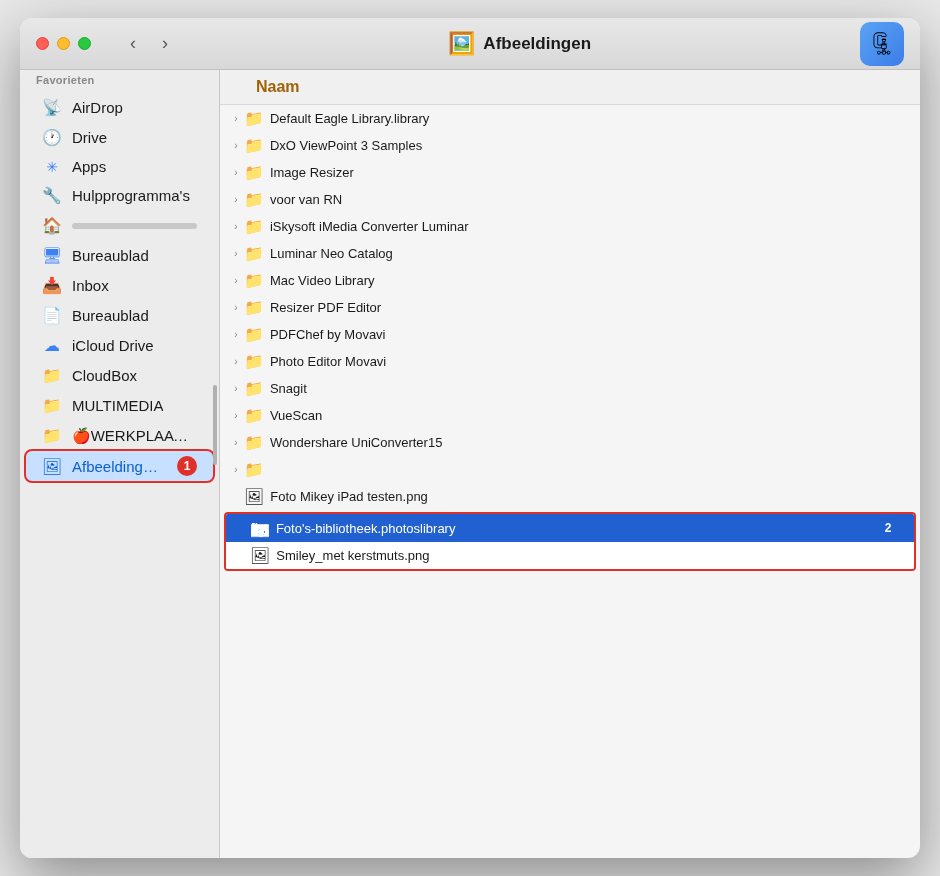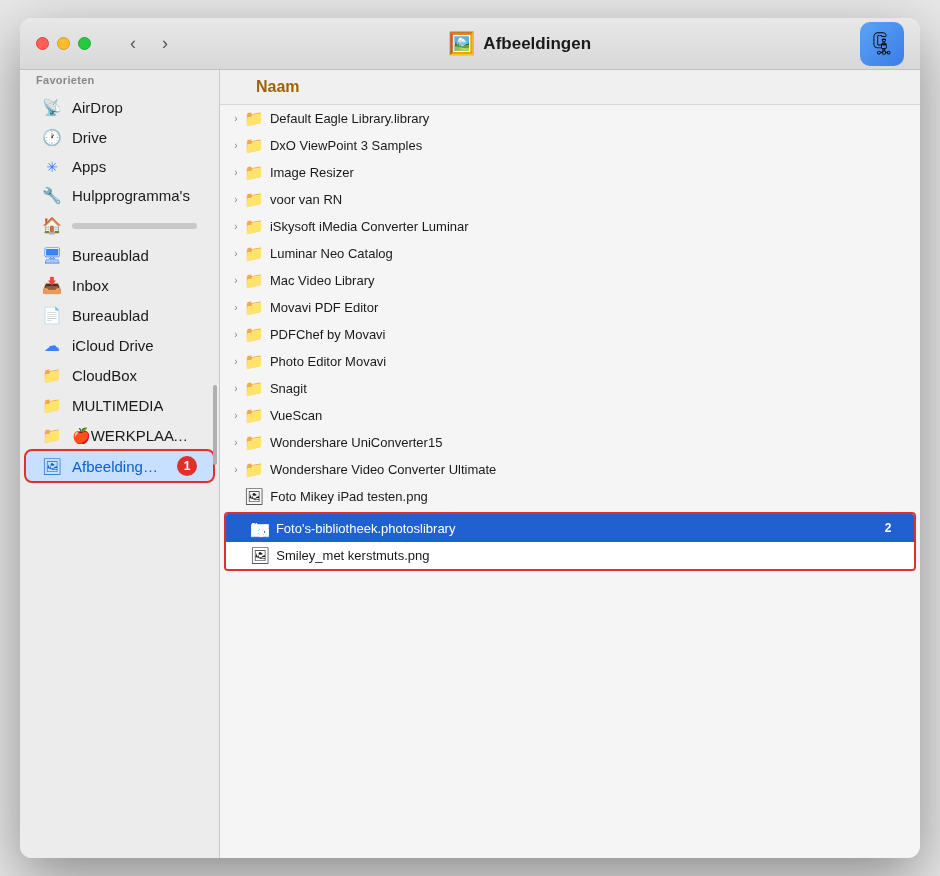"Movavi PDF Editor" span.file-name { text: Movavi -> Resizer }
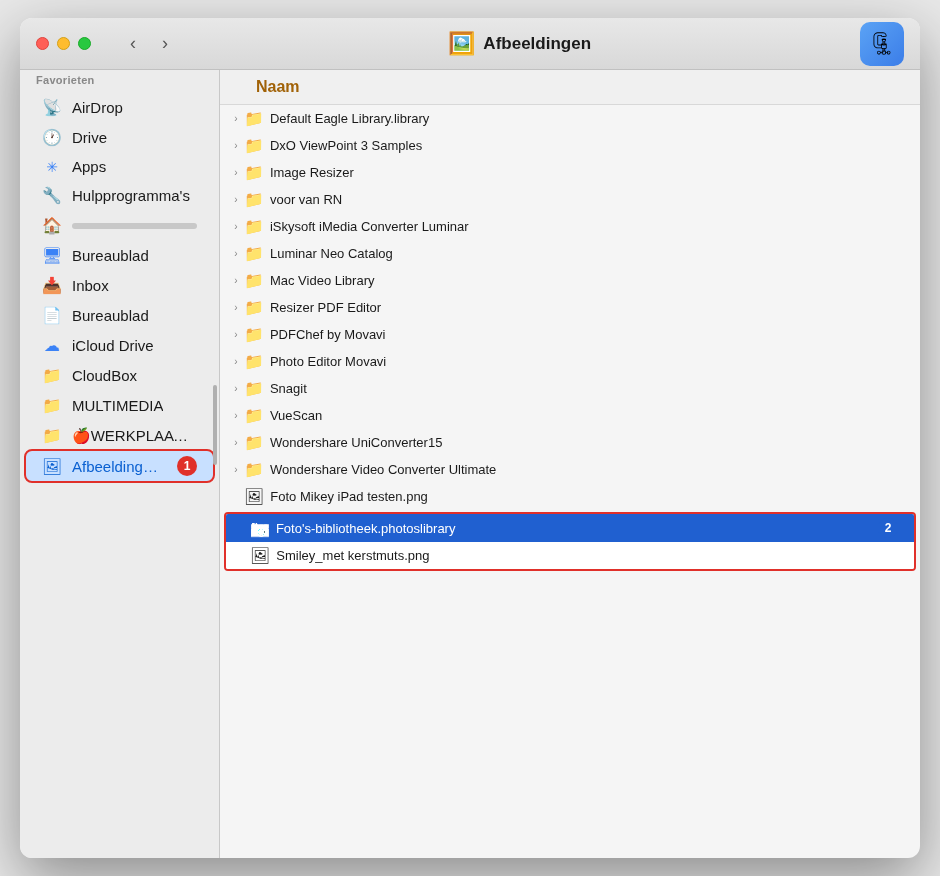"Wondershare Video Converter Ultimate" span.file-name { html: <span>Wondershare Video Converter Ultimate</span> -> none }
